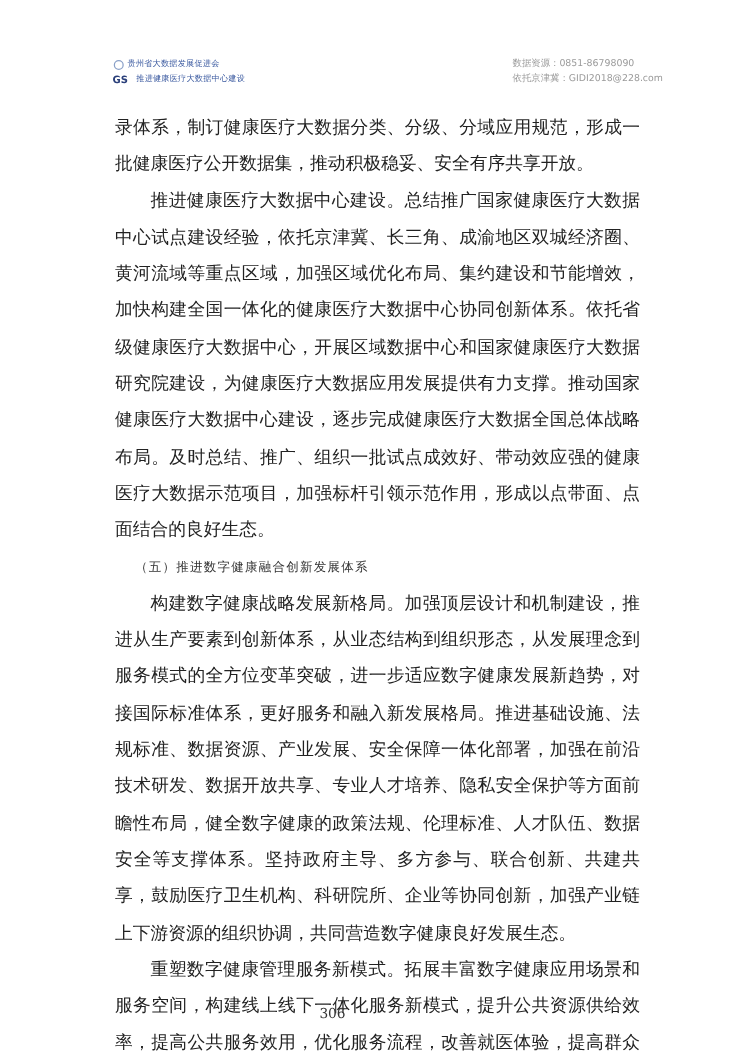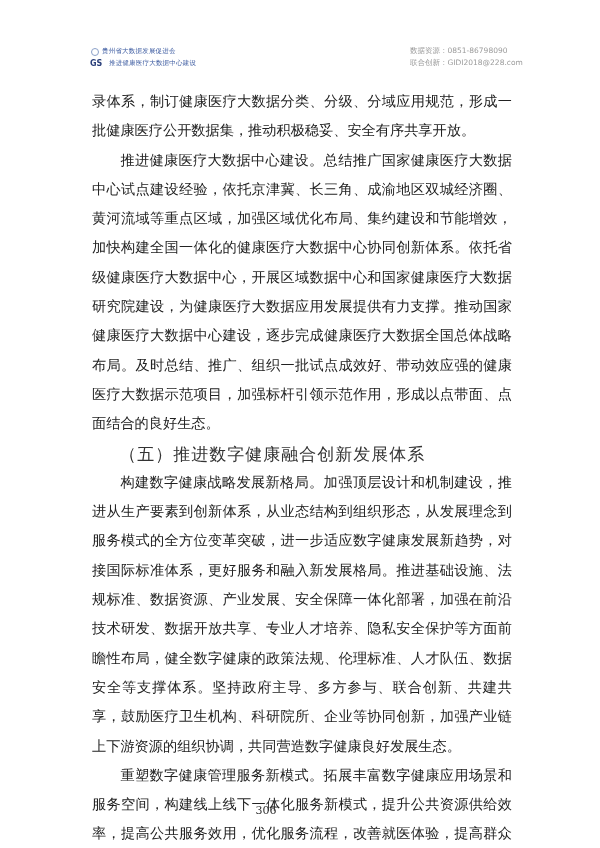"联合创新：" span { text: 联合创新 -> 依托京津冀 }
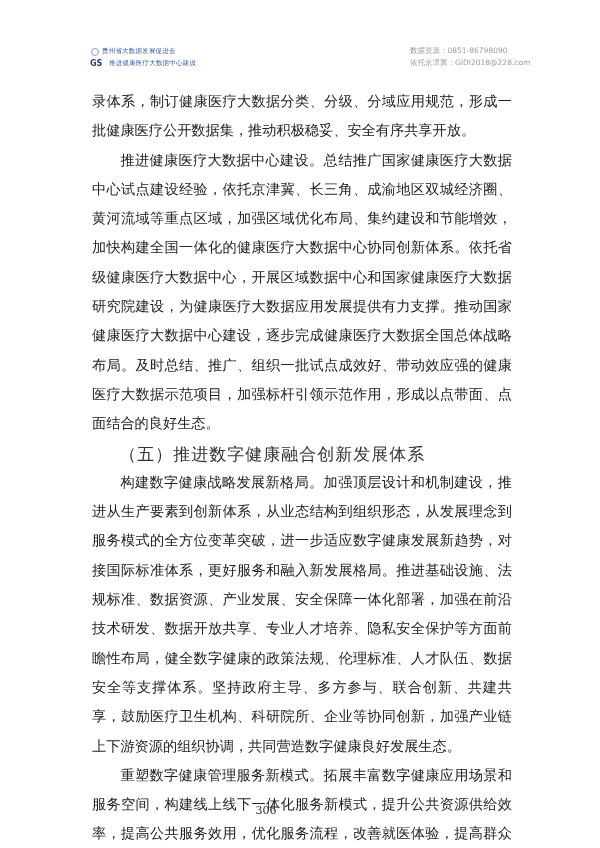"录体系，制订健康医疗大数据分类、分级、分域应用规范，形成一批健康医疗公开数据集，" .body-text p { font-family: Liberation Mono, monospace -> none }
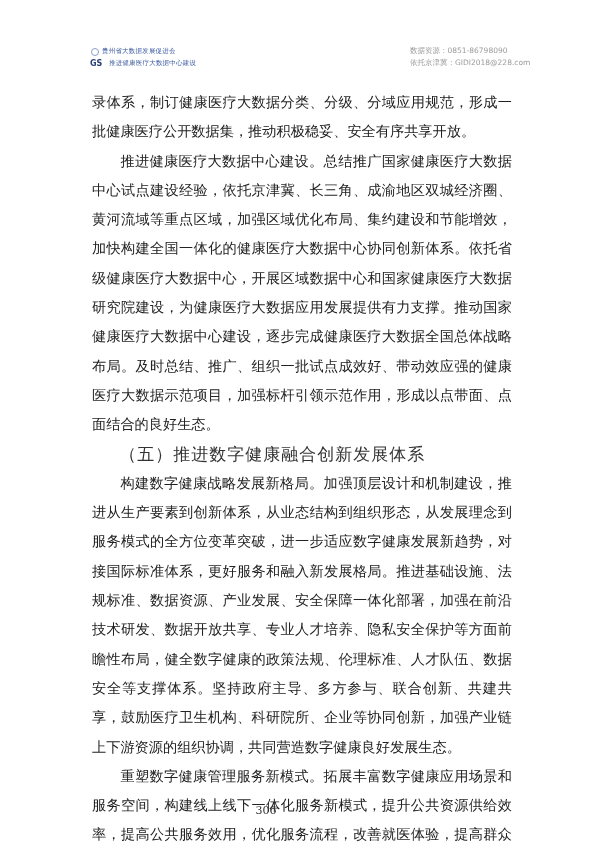"（五）推进数字健康融合创新发展体系" .body-text p.heading { font-size: 17px -> 10px }
